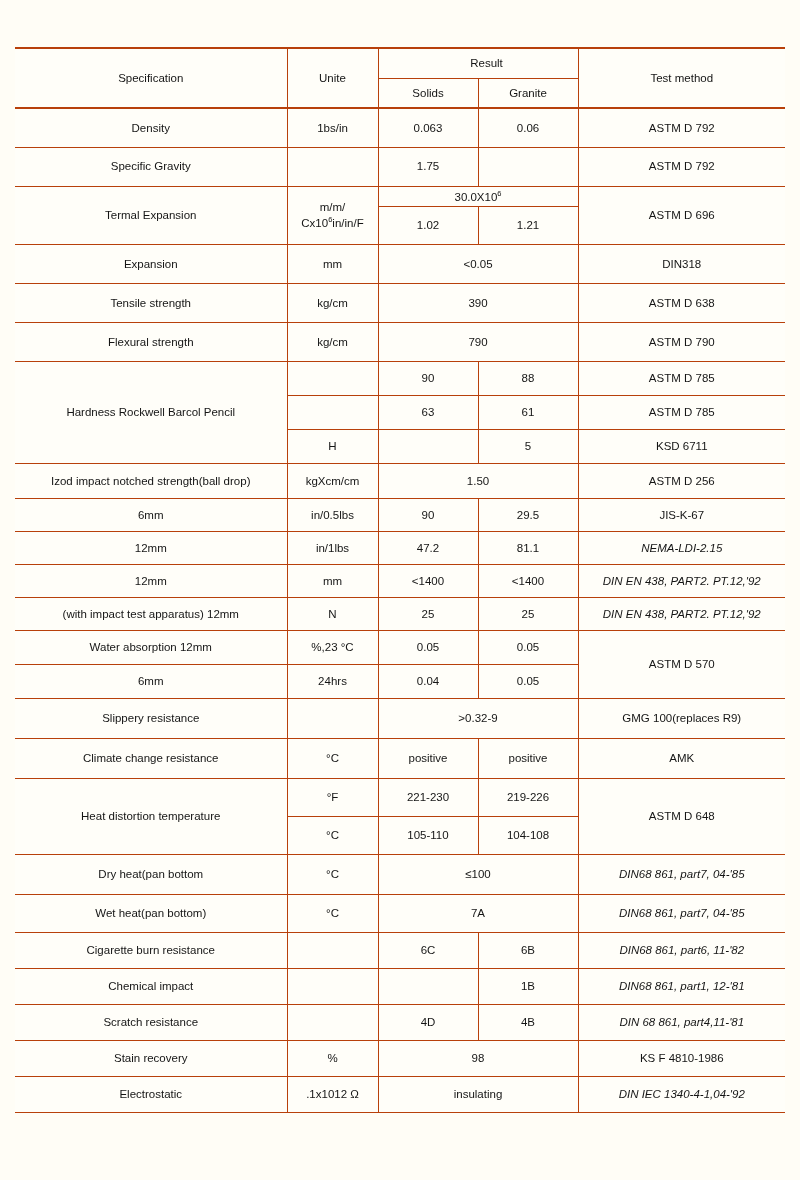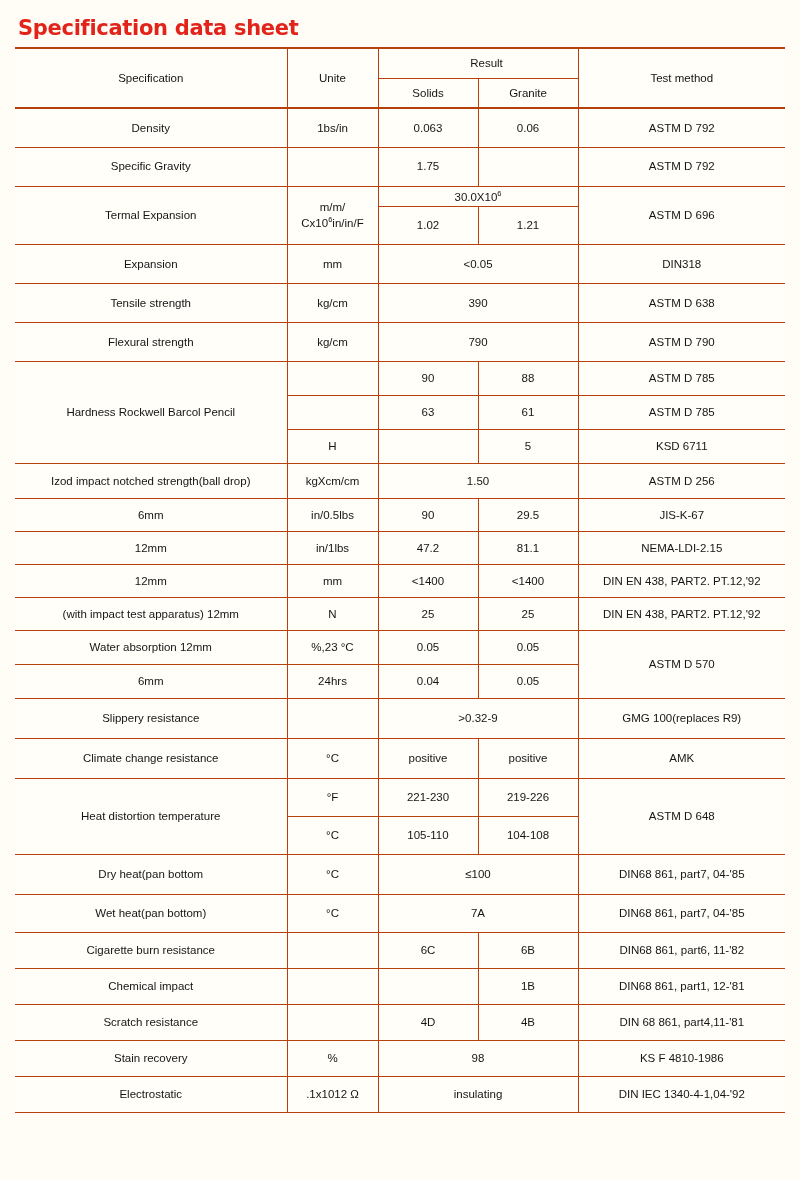"Specification data sheet" div { html: <div>Specification data sheet</div> -> none }
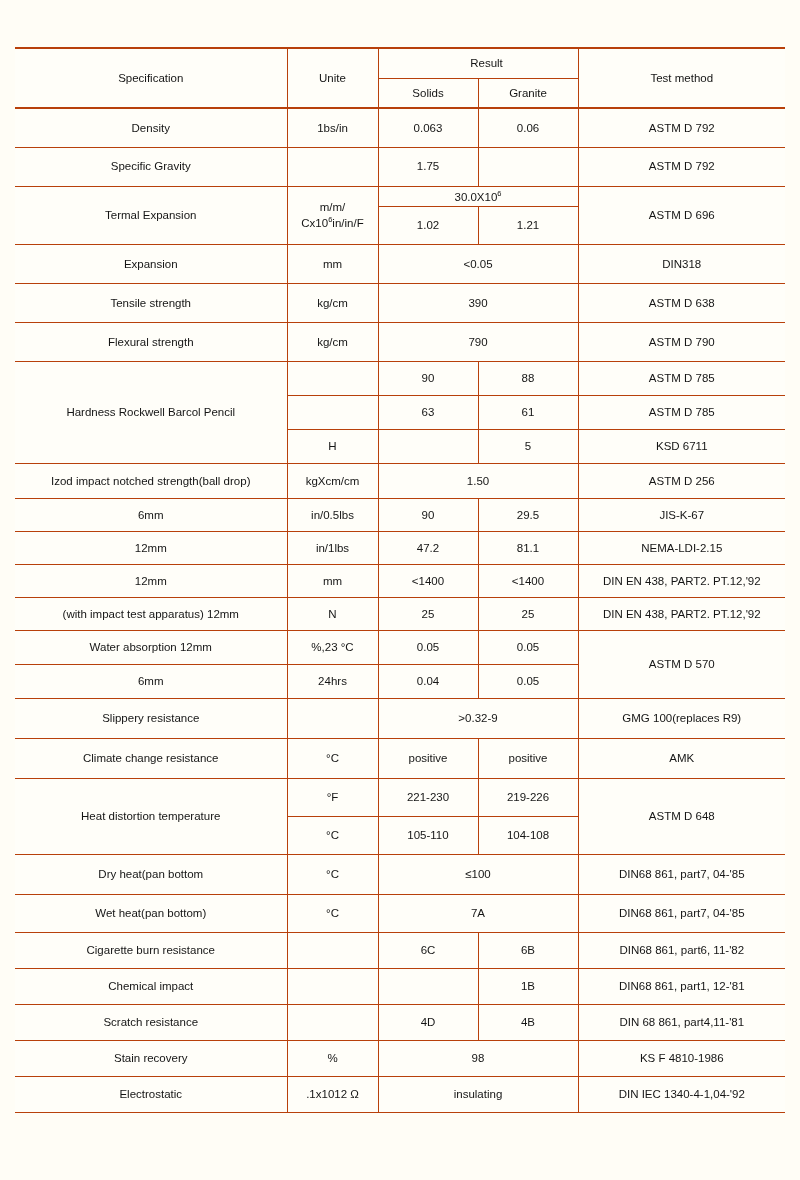"NEMA-LDI-2.15" td.small { font-style: none -> italic }
